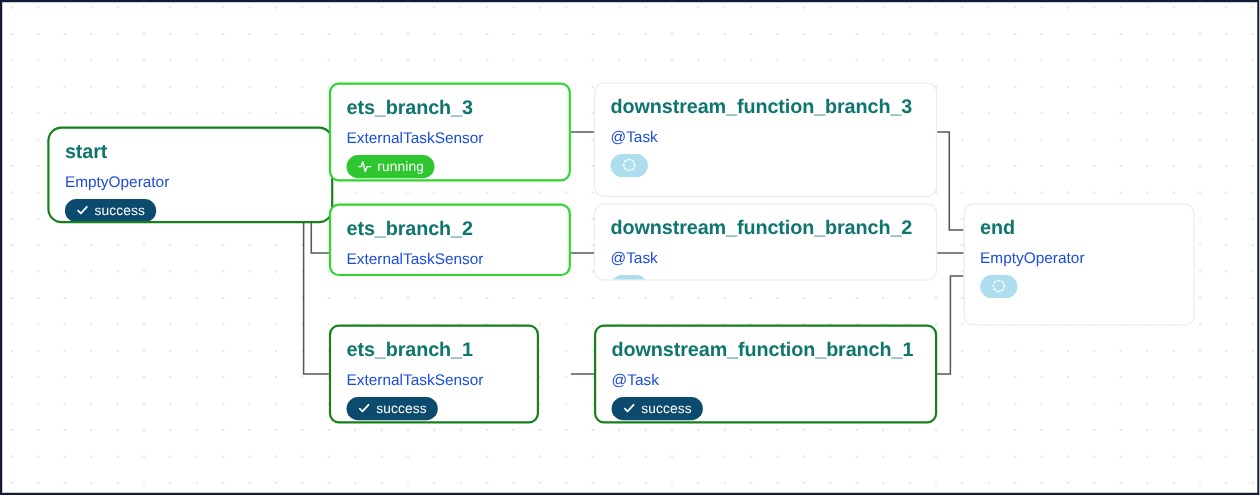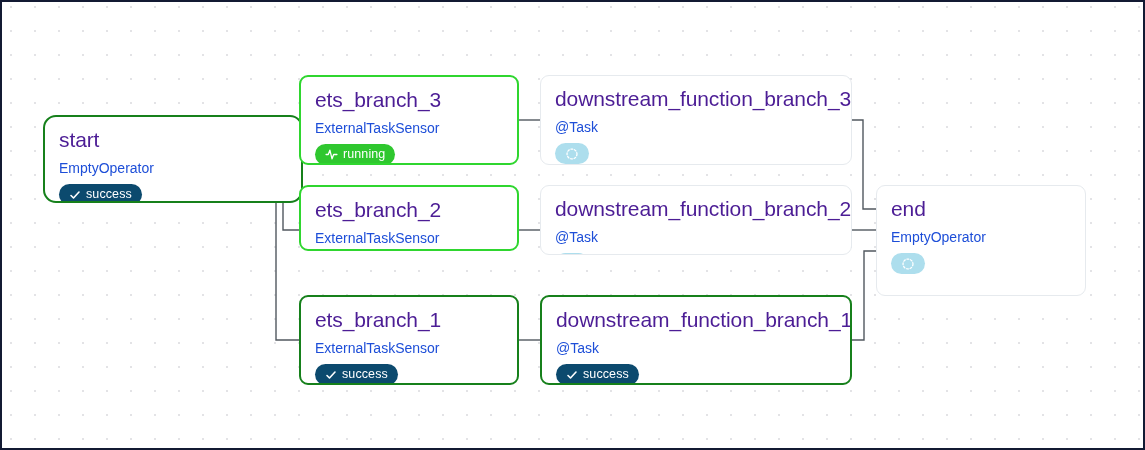"ets_branch_3" .node-title { color: #4c1d95 -> #0f766e; font-size: 21px -> 18px; font-weight: normal -> bold }
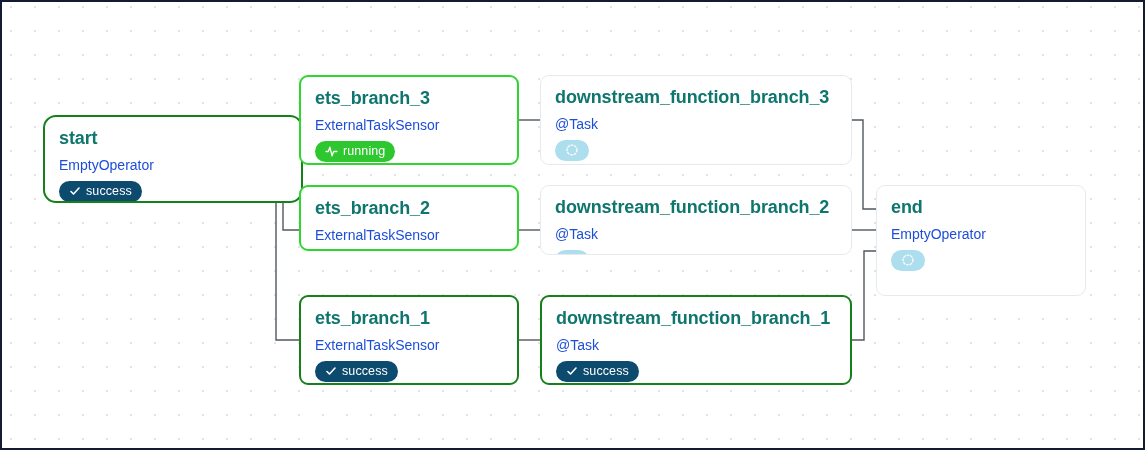"downstream_function_branch_3" div.node { height: 90px -> 104px }
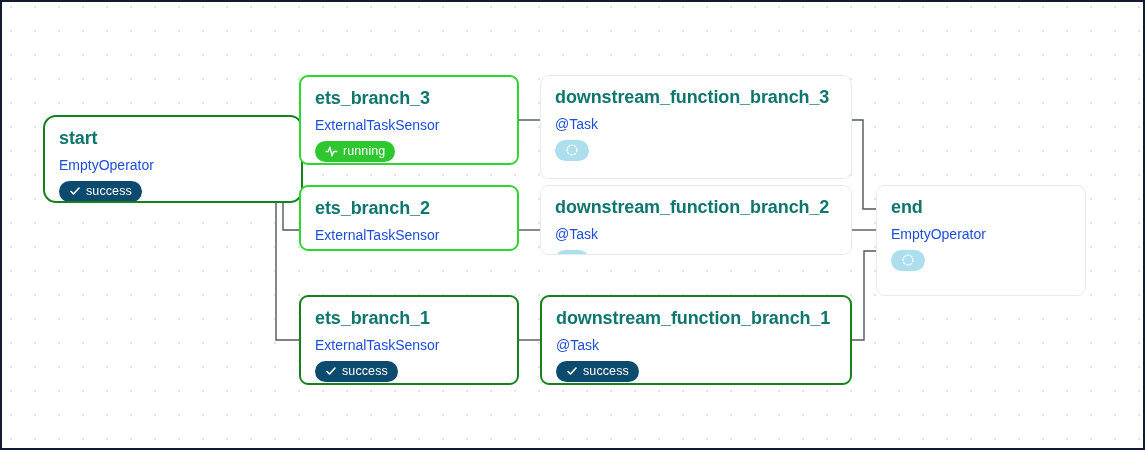"ets_branch_1" div.node { width: 220px -> 191px }
